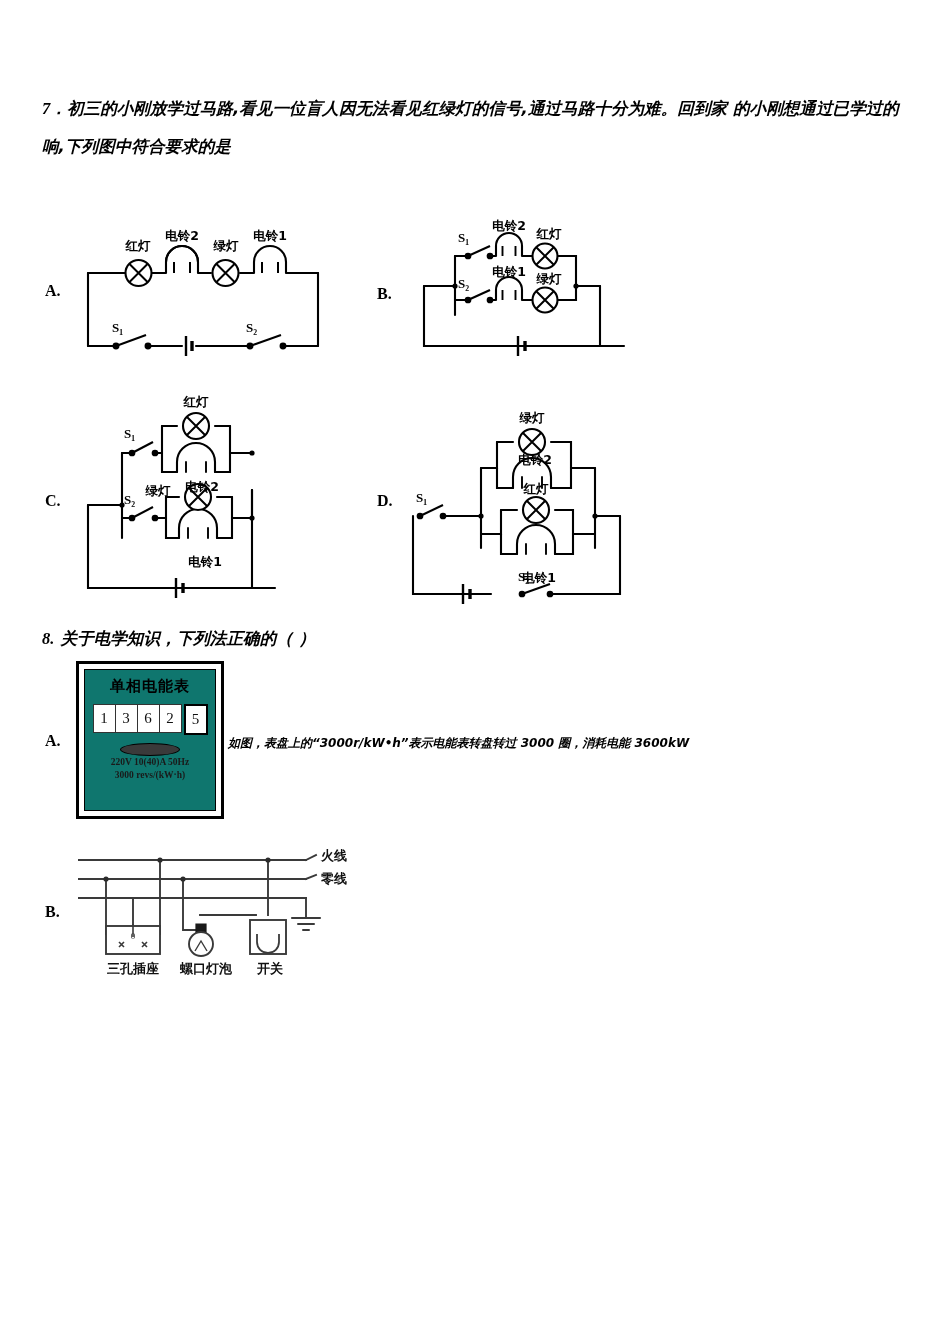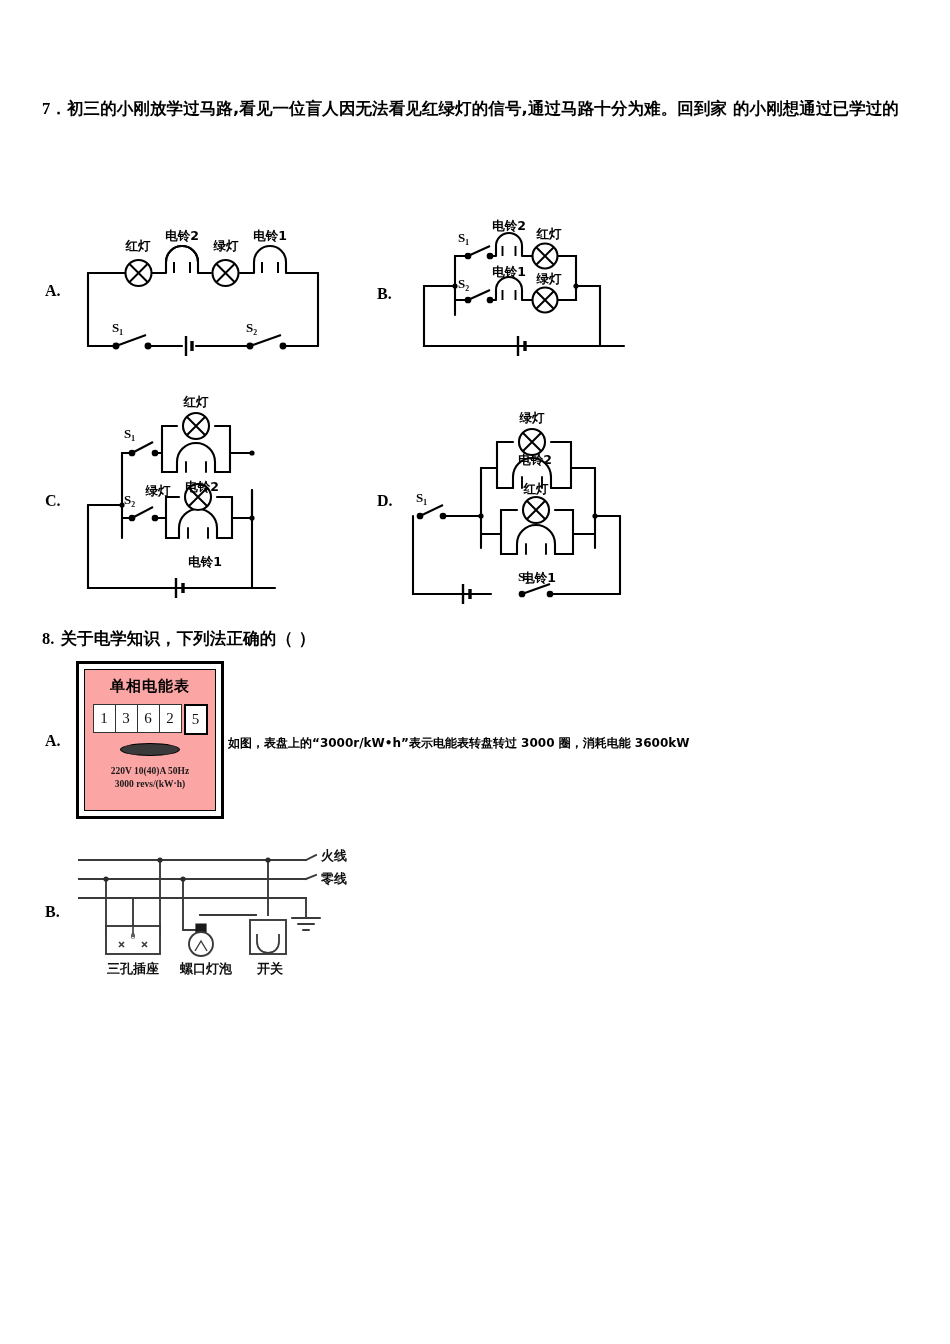"7．初三的小刚放学过马路,看见一位盲人因无法看见红绿灯的信号,通过马路十分为难。" .cn { font-style: none -> italic }
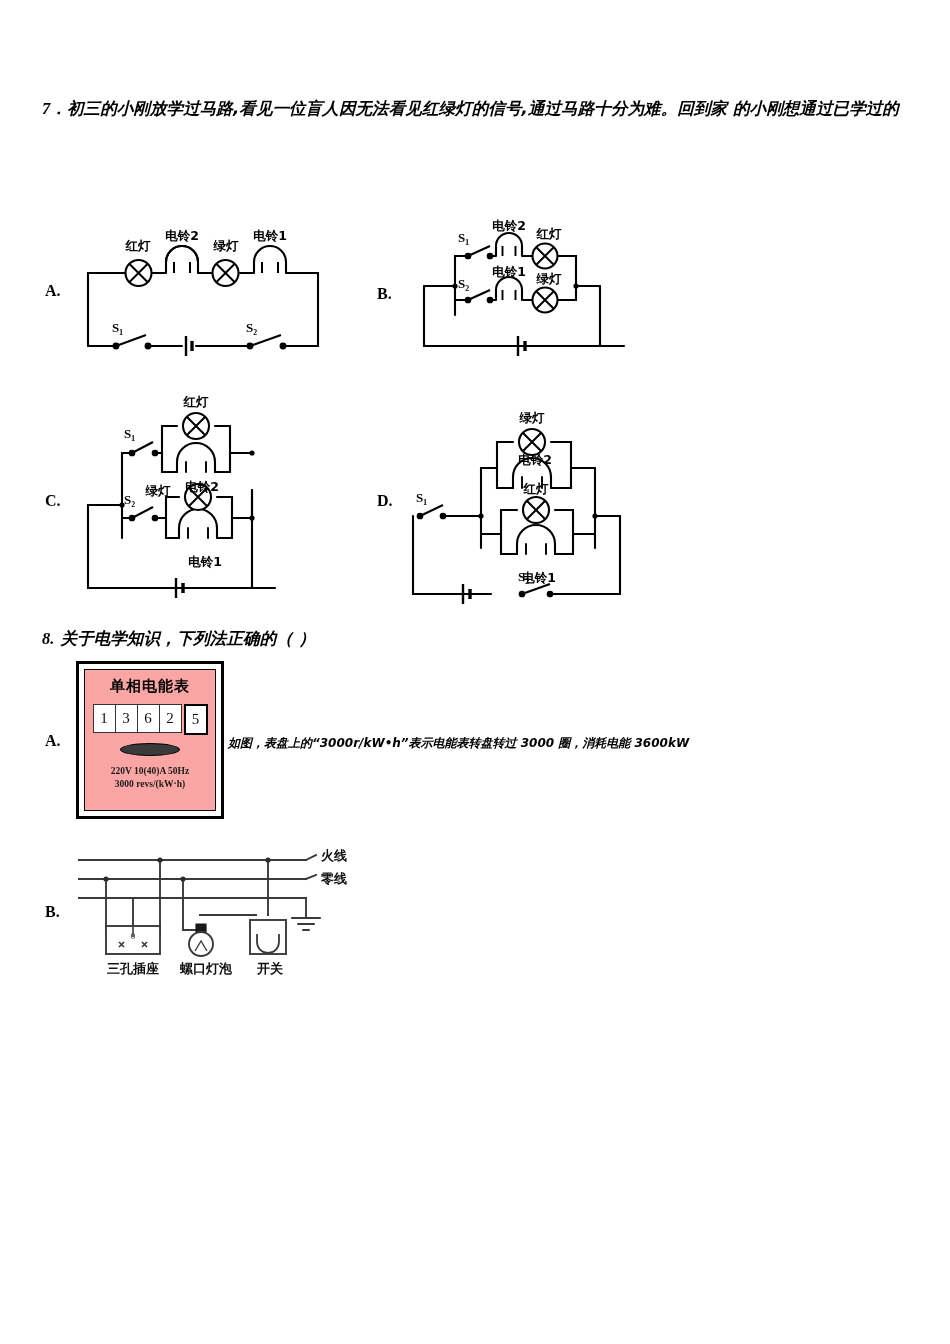"响,下列图中符合要求的是" div.q-line { html: none -> <div>响,下列图中符合要求的是</div> }
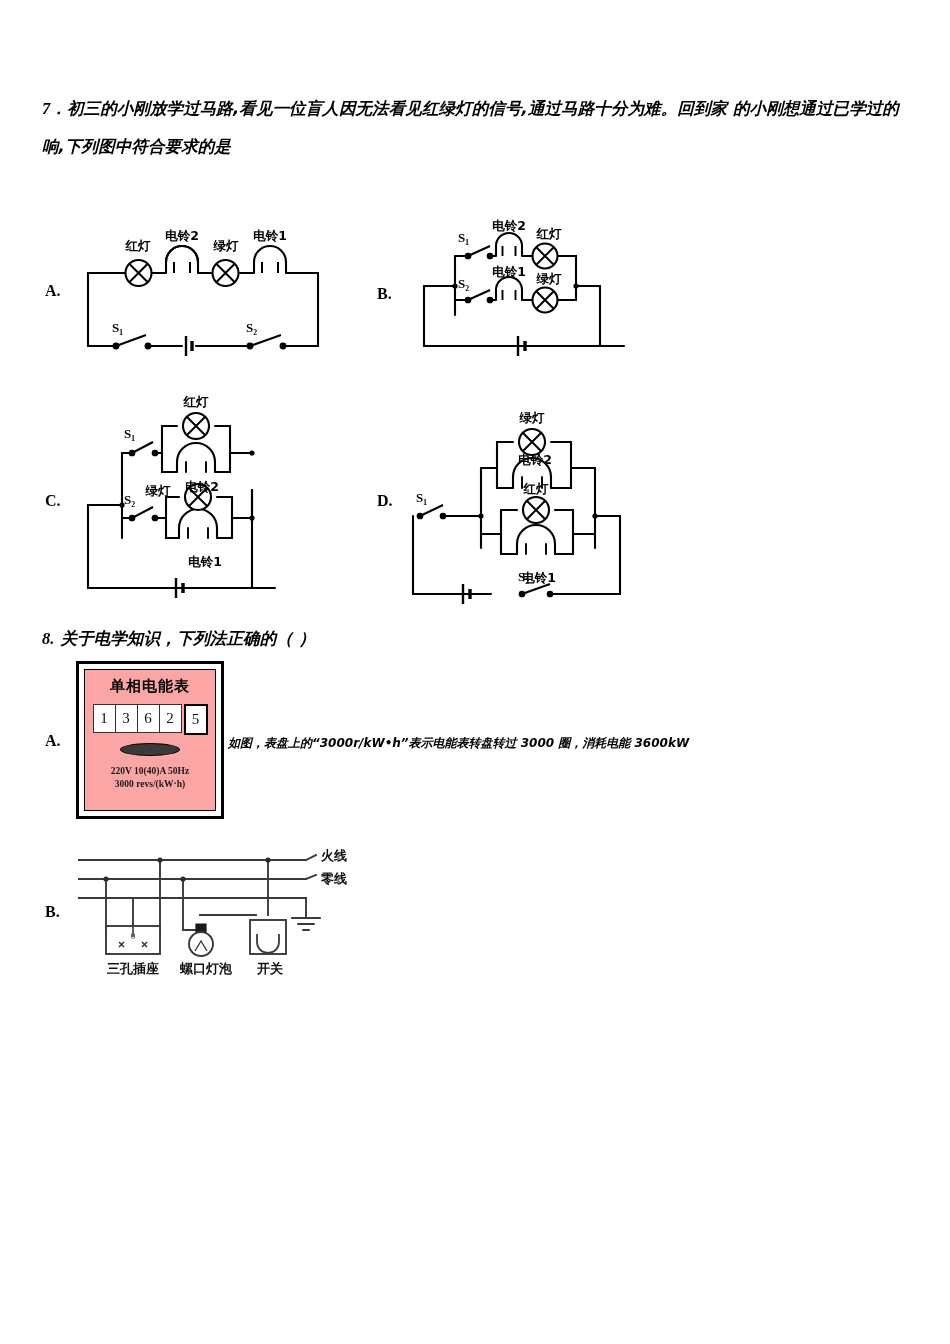"单相电能表" .meter-inner { background: #fca5a5 -> #0f766e }
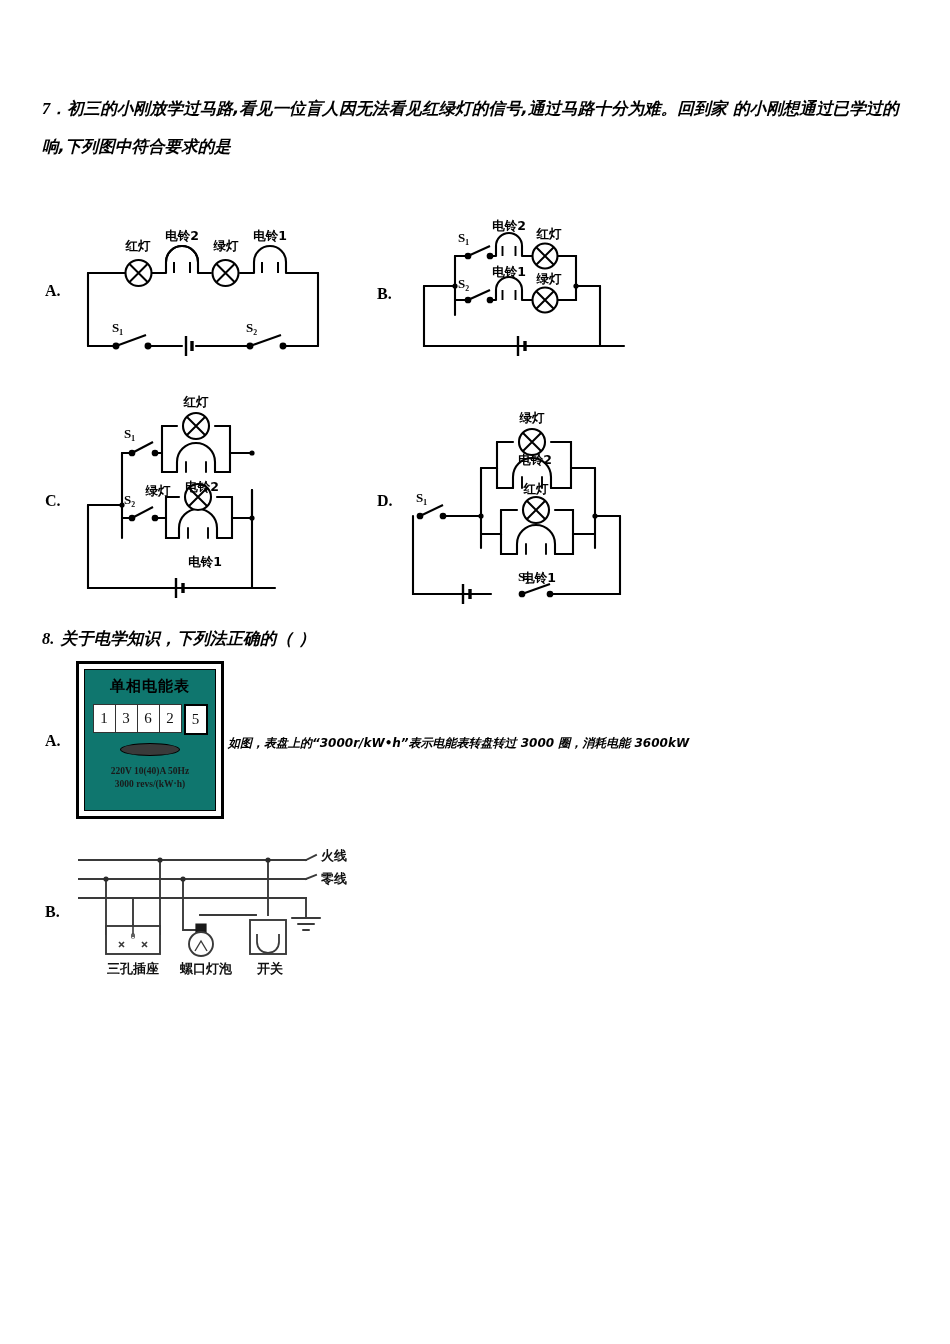"220V 10(40)A 50Hz" .meter-spec { margin-top: 9px -> none }
